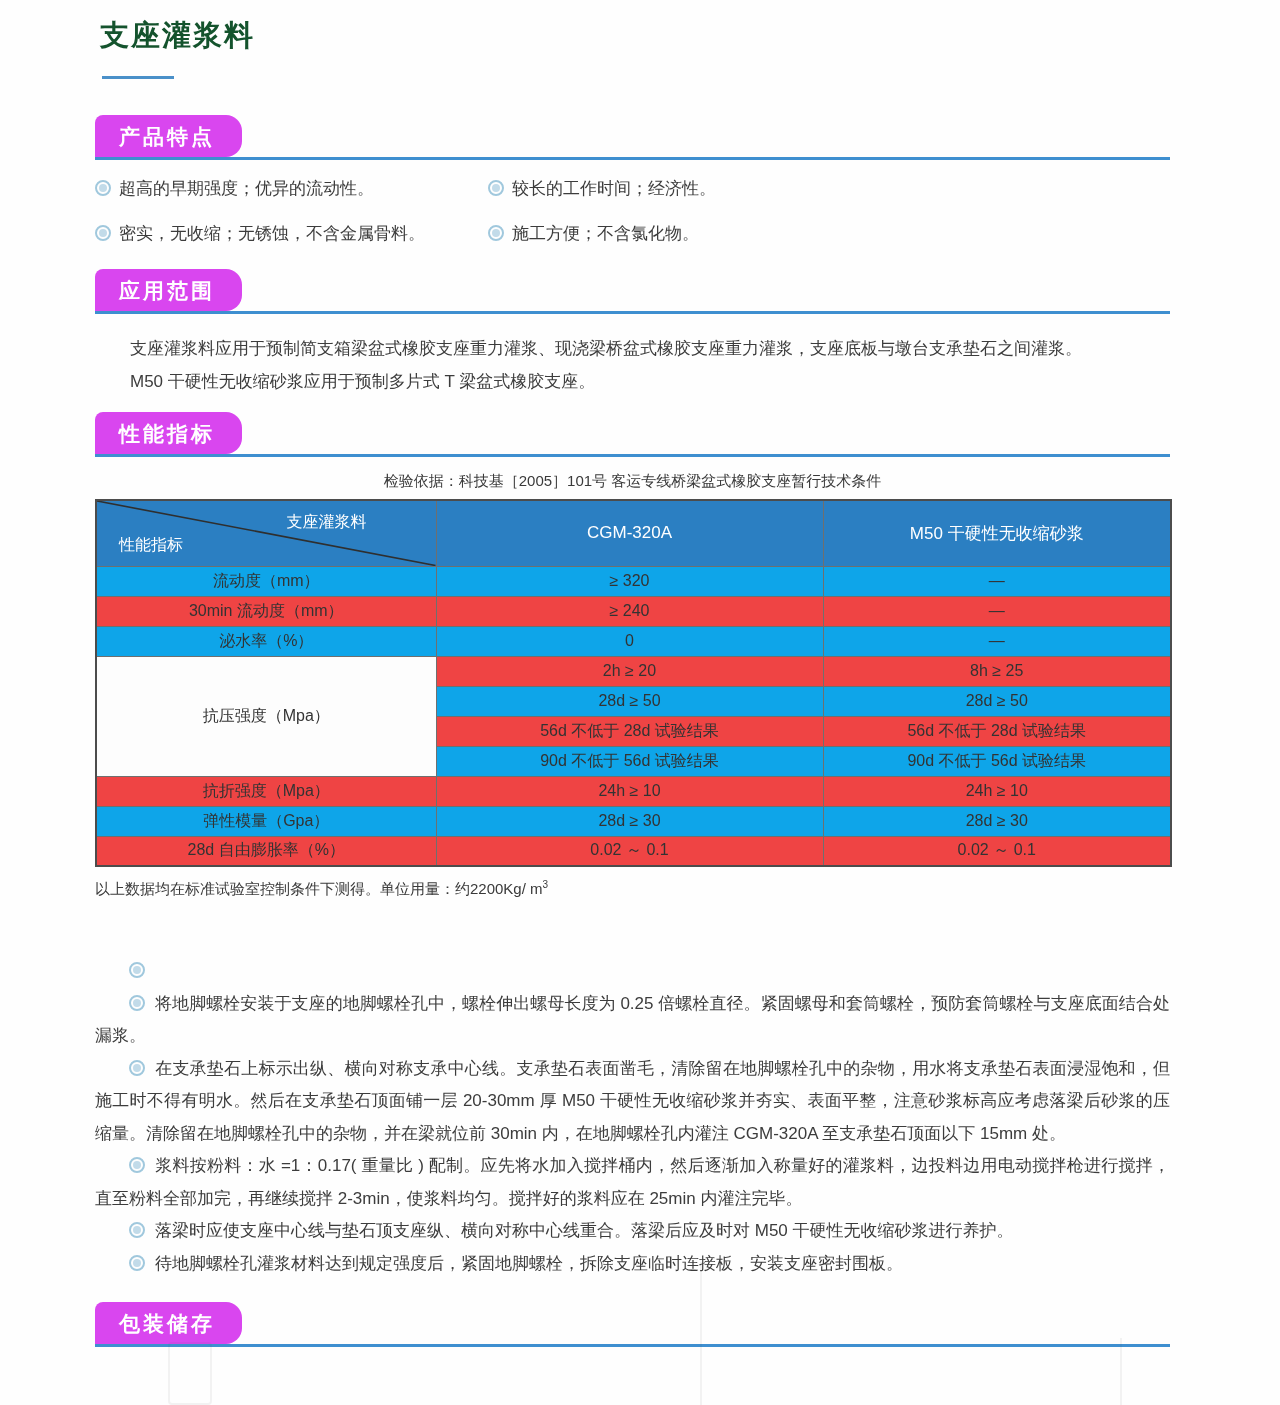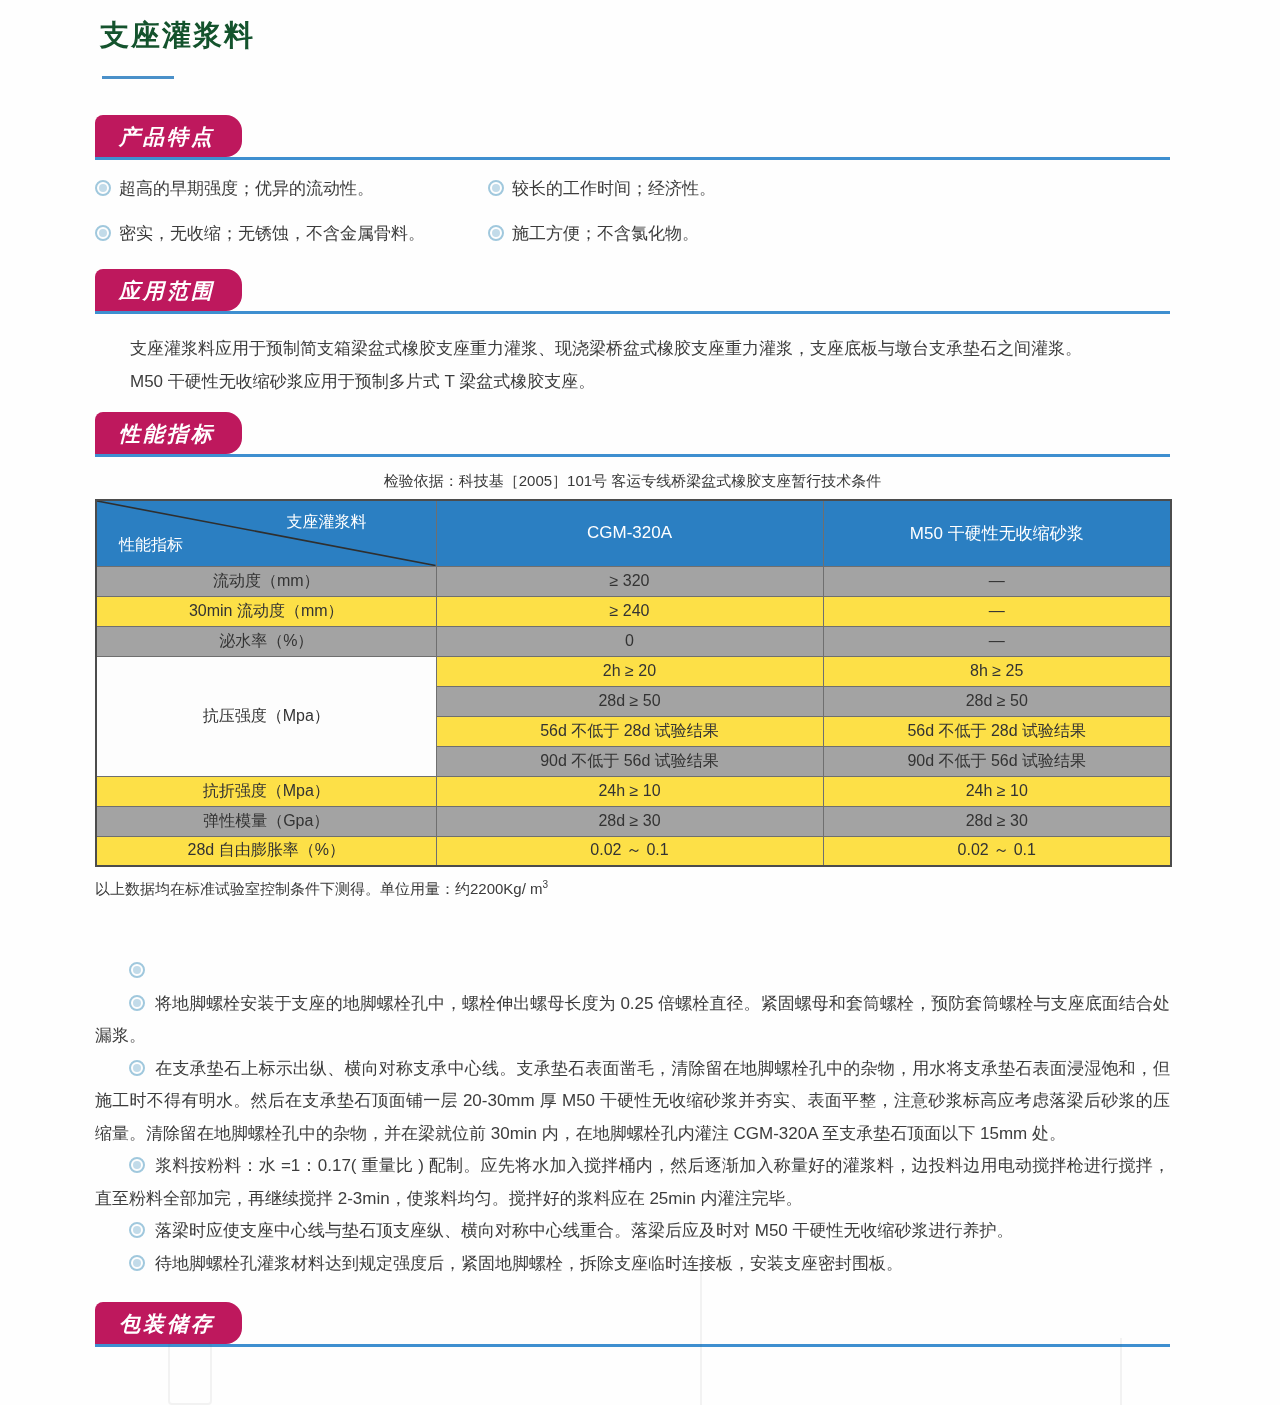"产品特点" .section-tab { background: #be185d -> #d946ef; font-style: italic -> none }
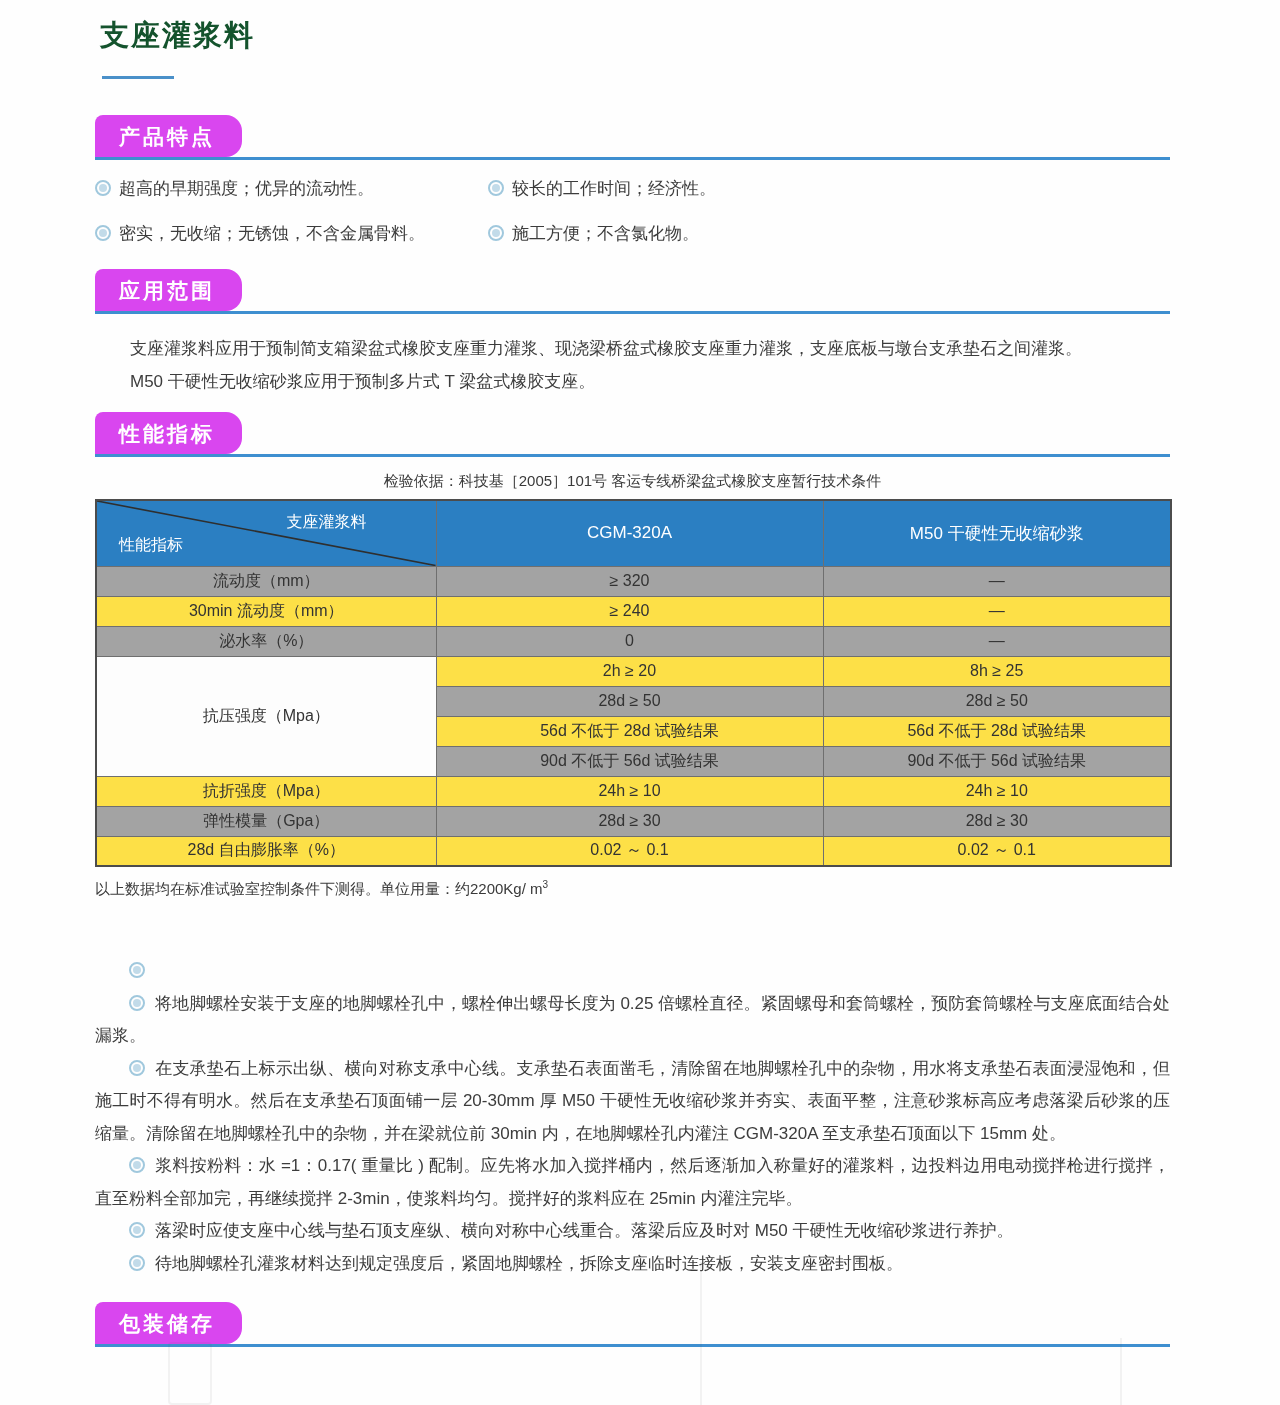"流动度（mm）" table.spec tr.gray td { background: #a3a3a3 -> #0ea5e9 }
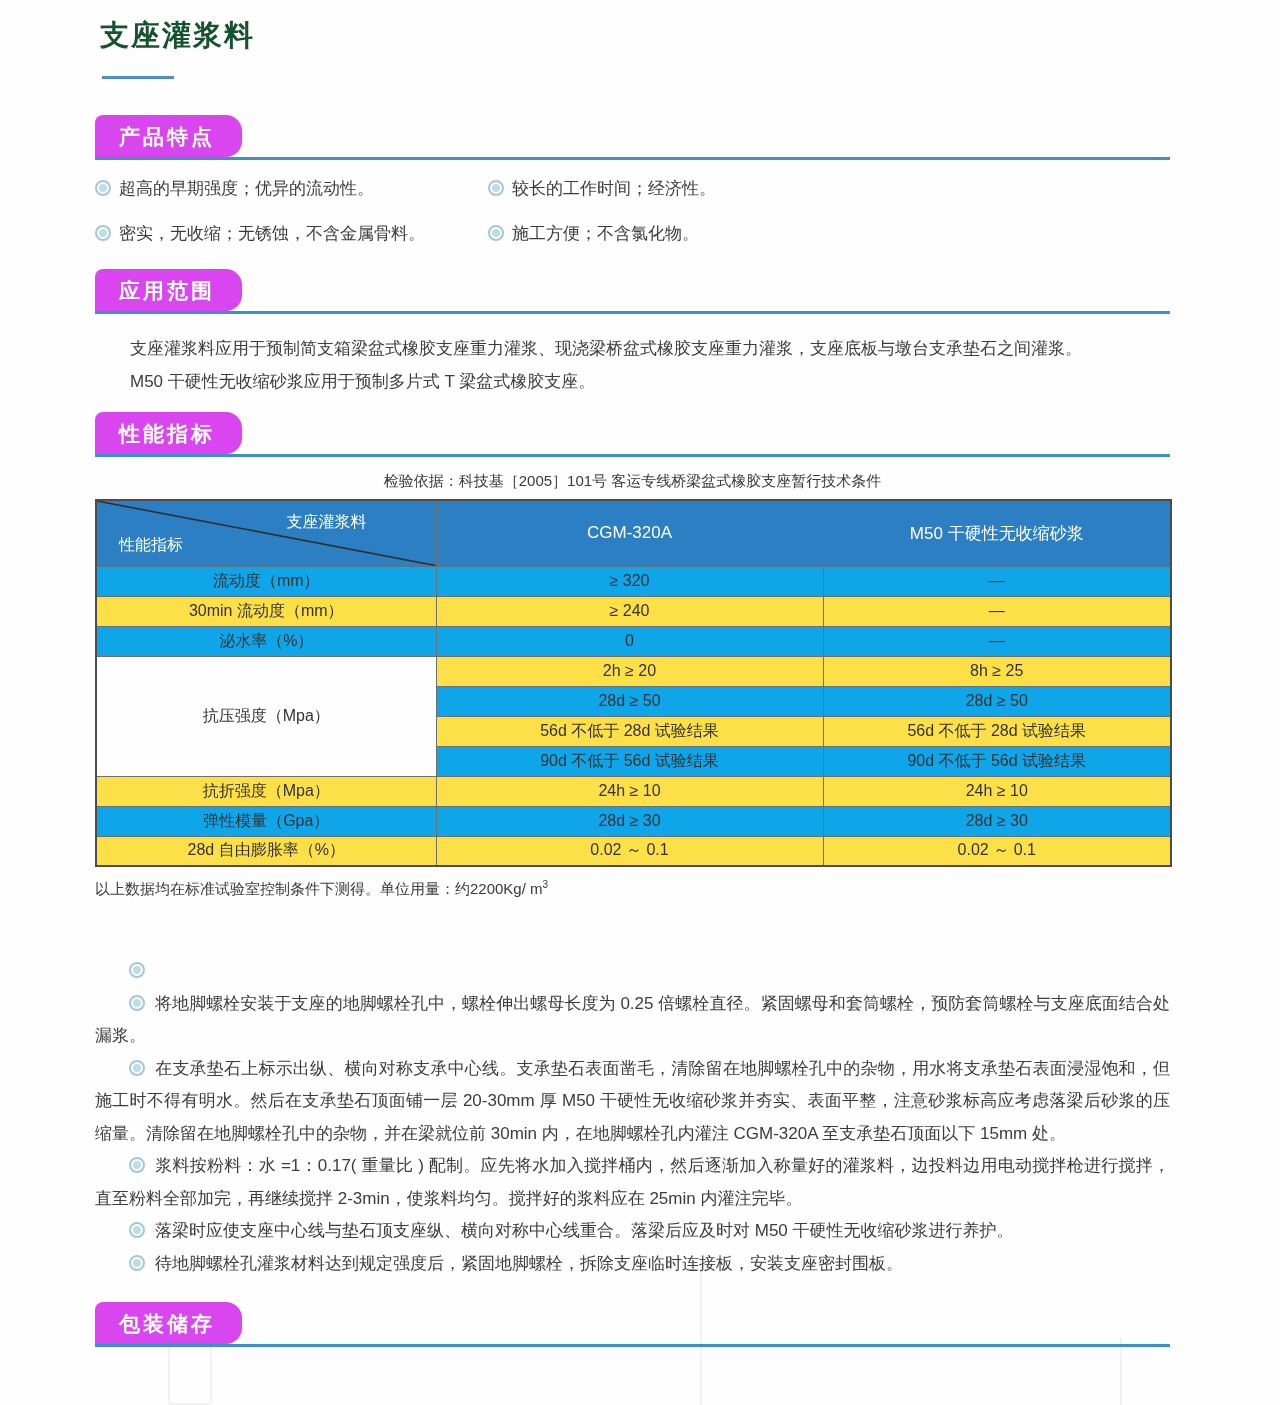"30min 流动度（mm）" table.spec td { background: #fde047 -> #ef4444 }
